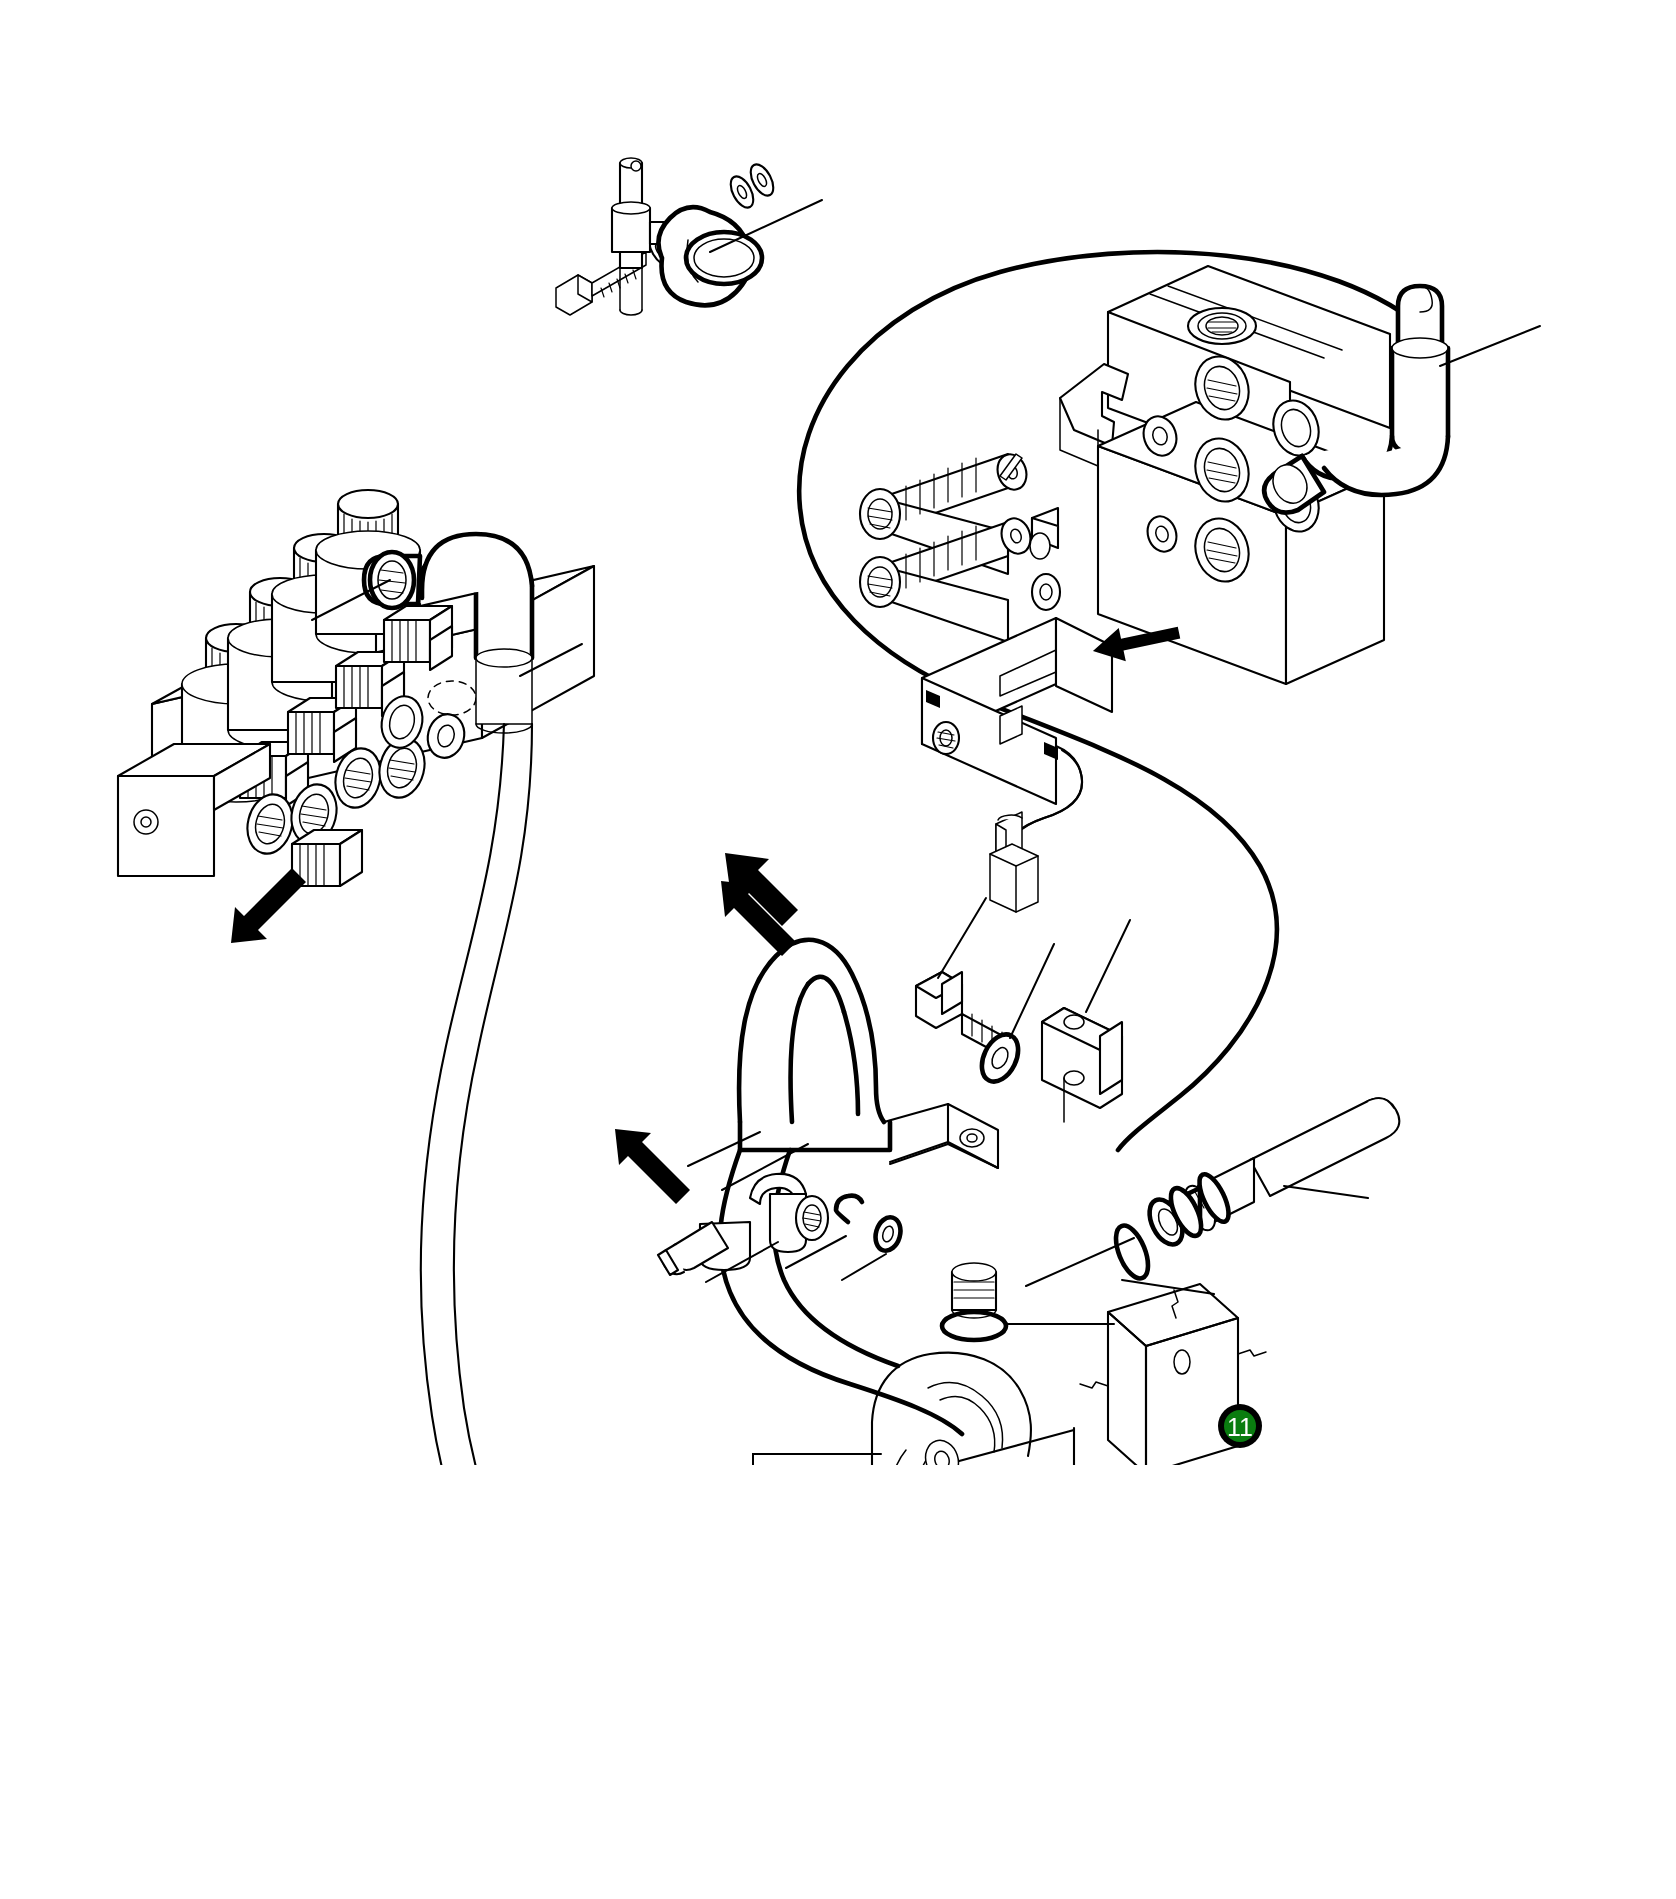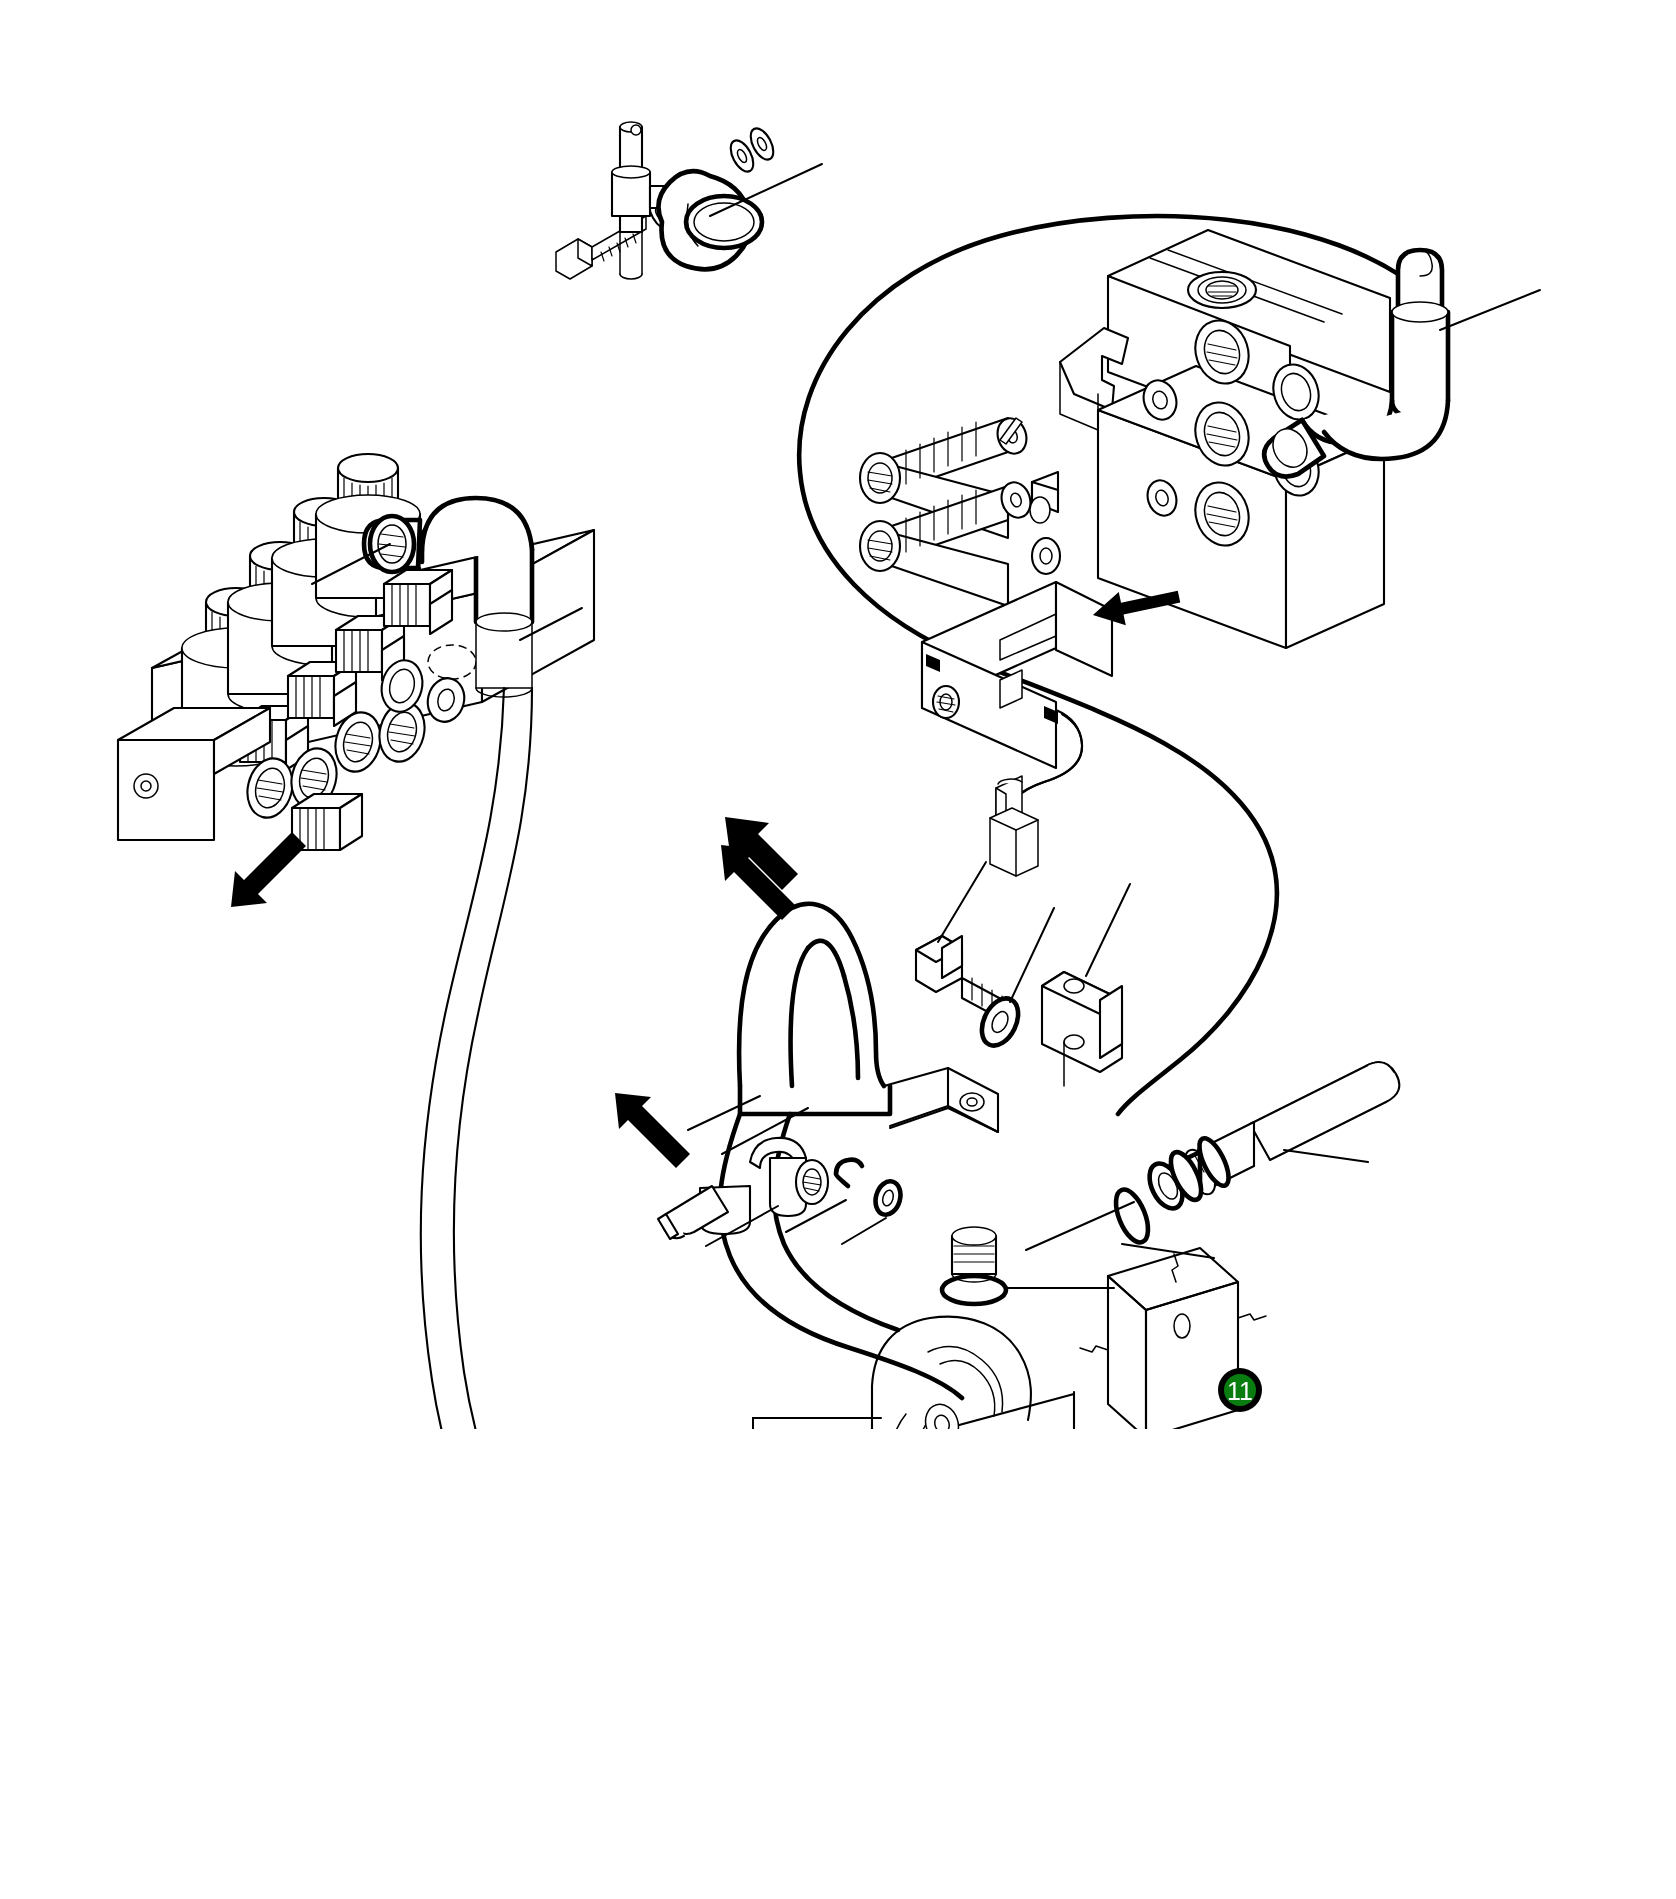"11" #sheet { margin-top: none -> 36px }
